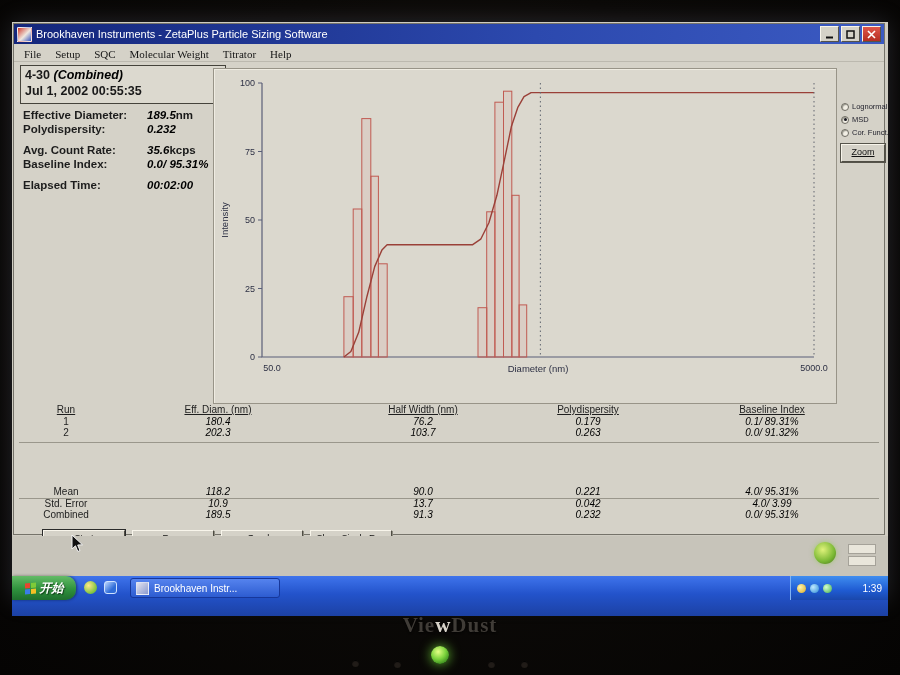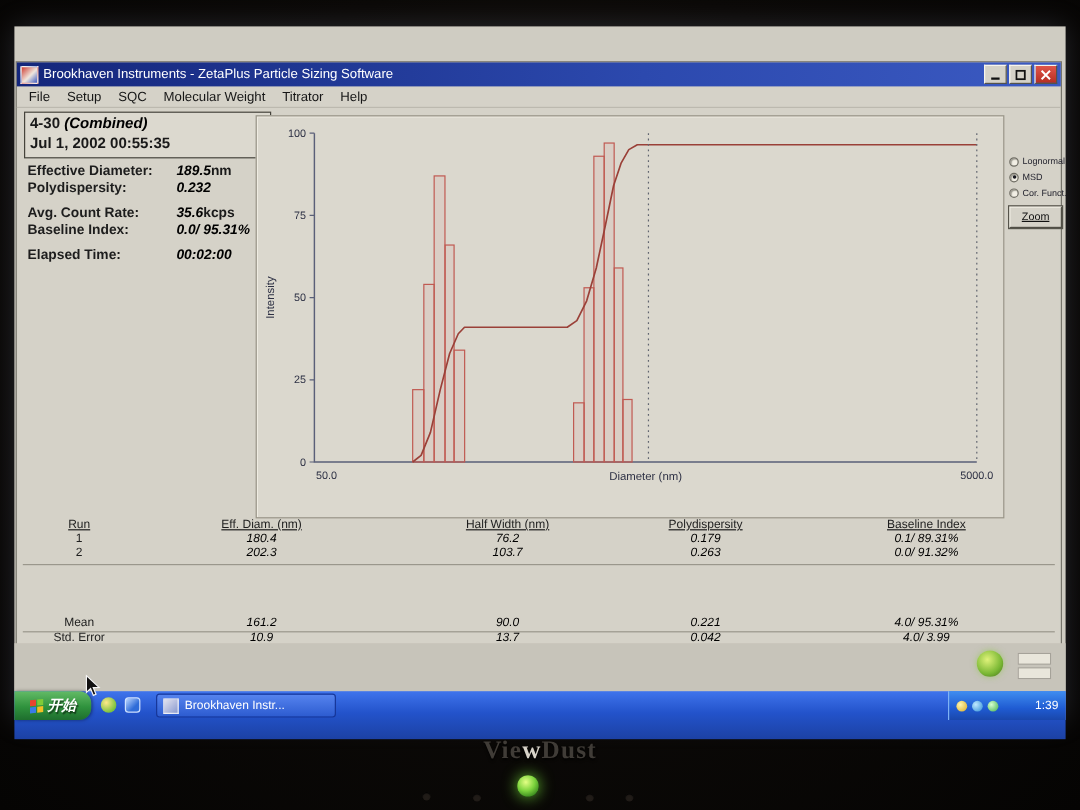"Brookhaven Instruments - ZetaPlus" .window { margin-top: 28px -> none }
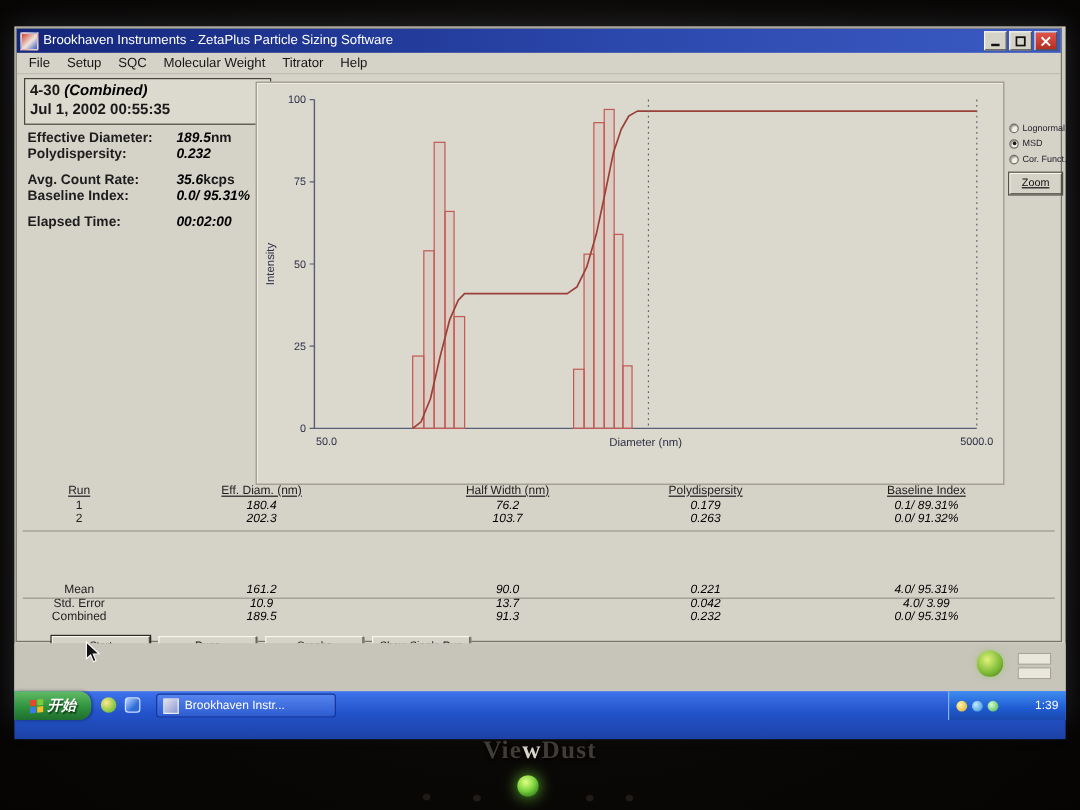"File" .menubar { align-items: center -> flex-end; font-family: none -> Liberation Serif, serif }
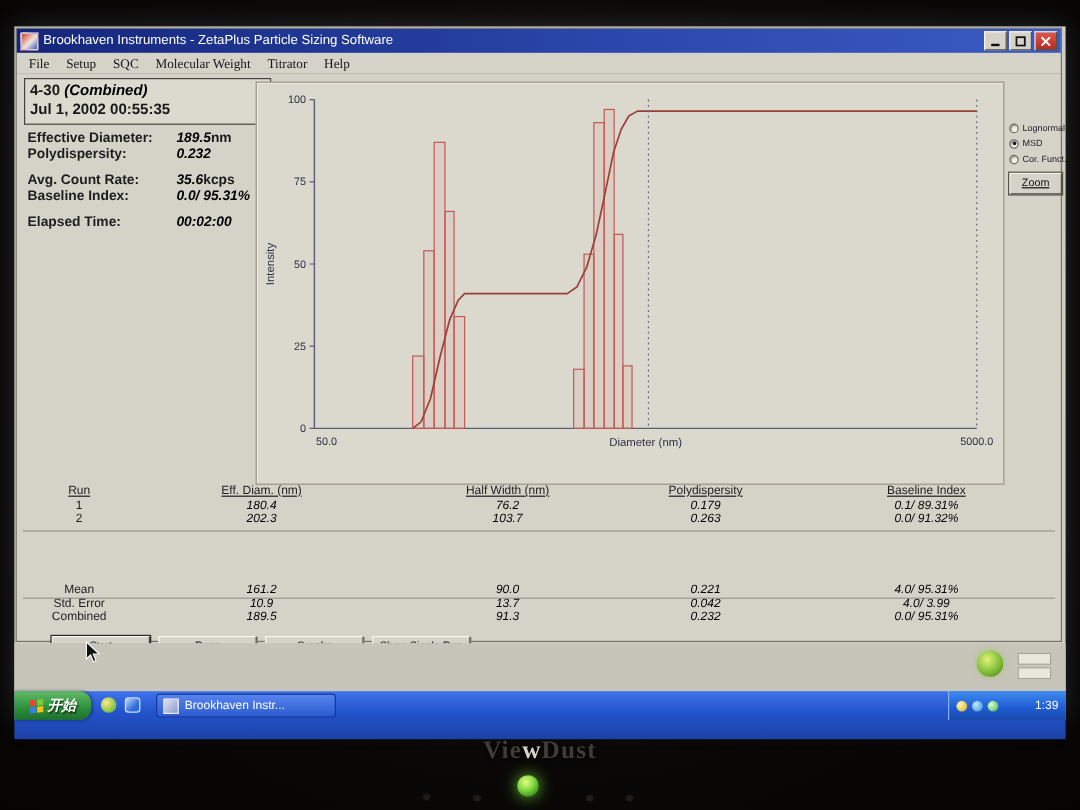"161.2" span.c { text: 161.2 -> 118.2 }
